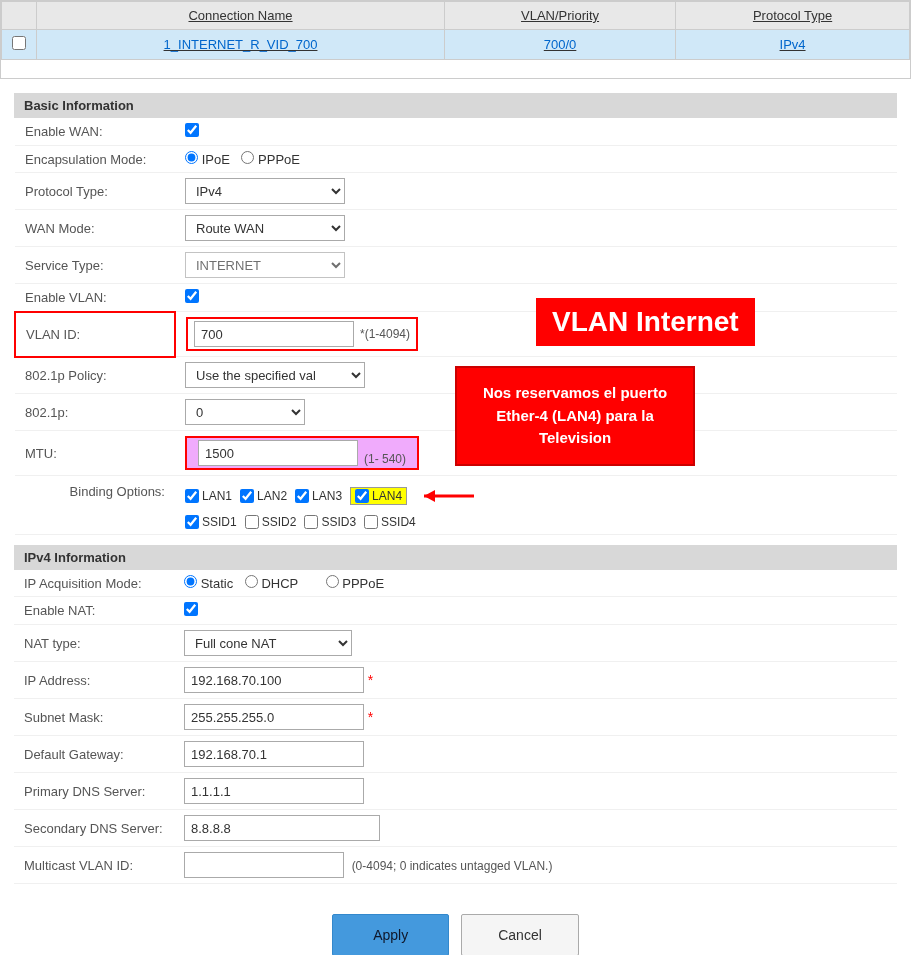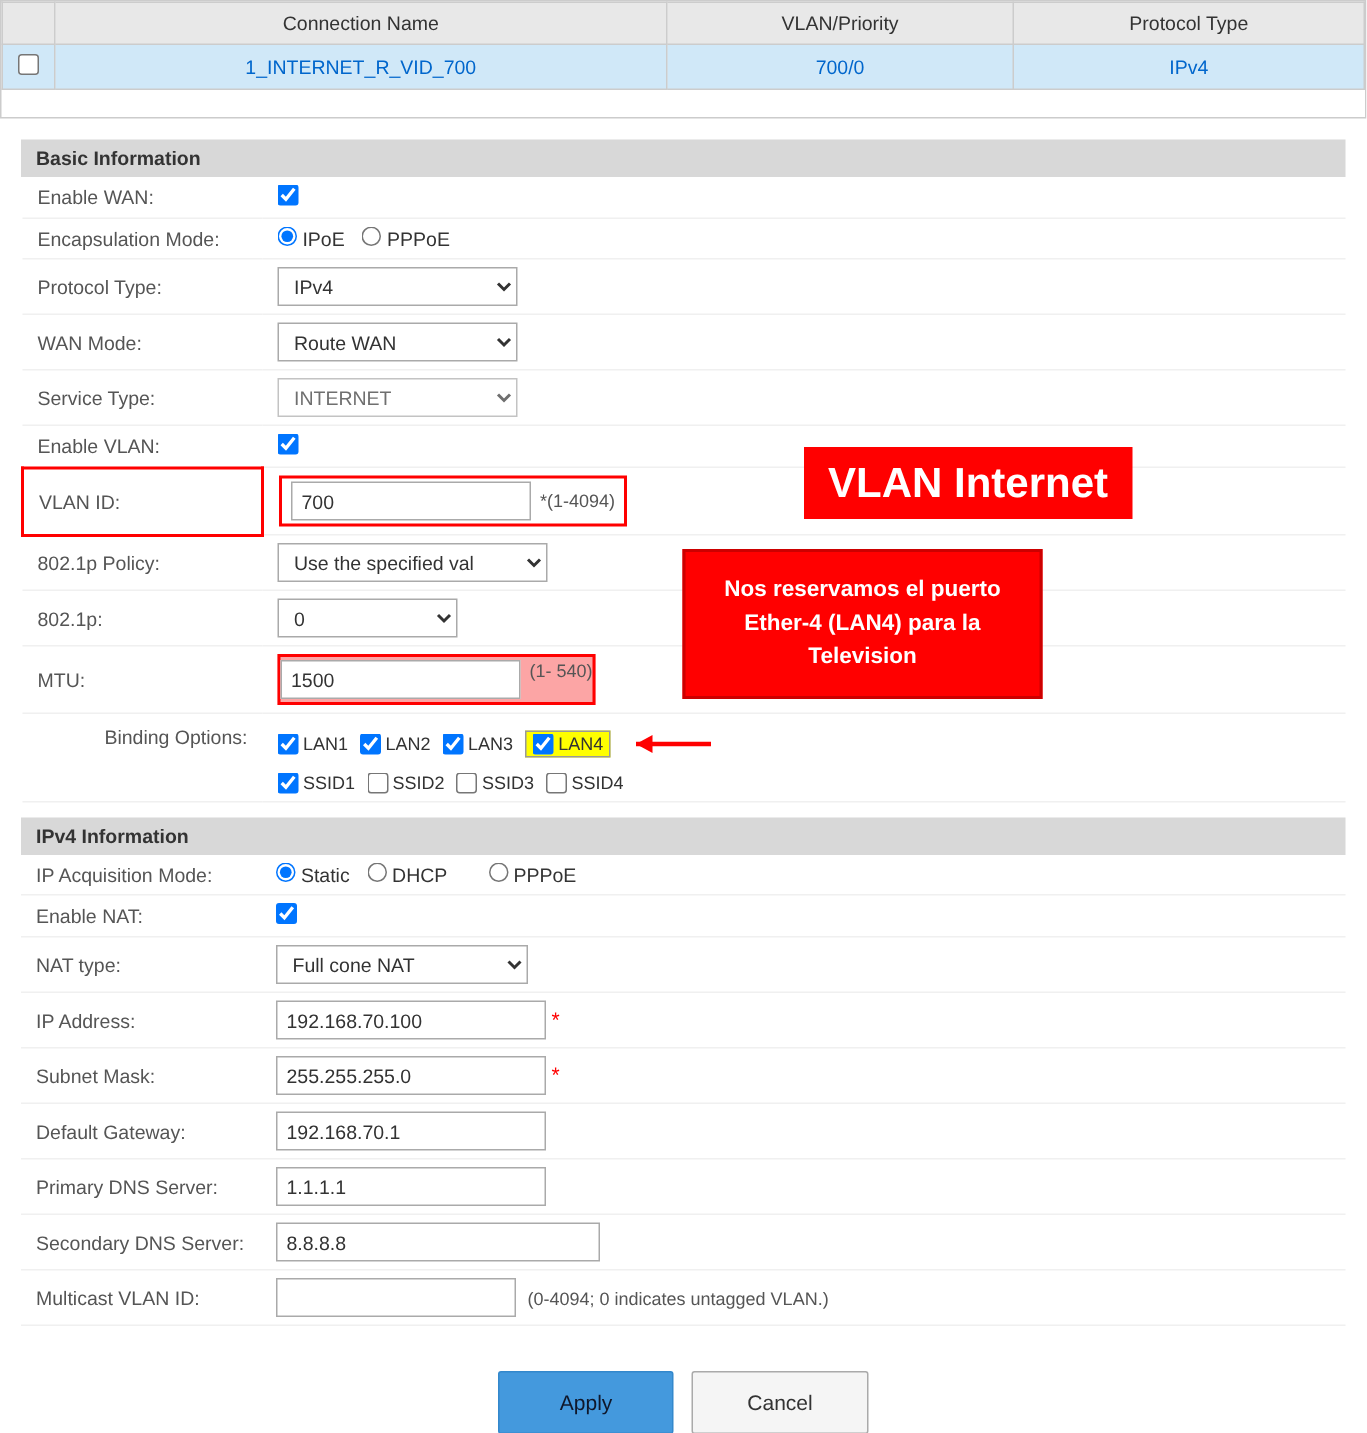"Connection Name" .top-table-wrap { text-decoration: none -> underline }
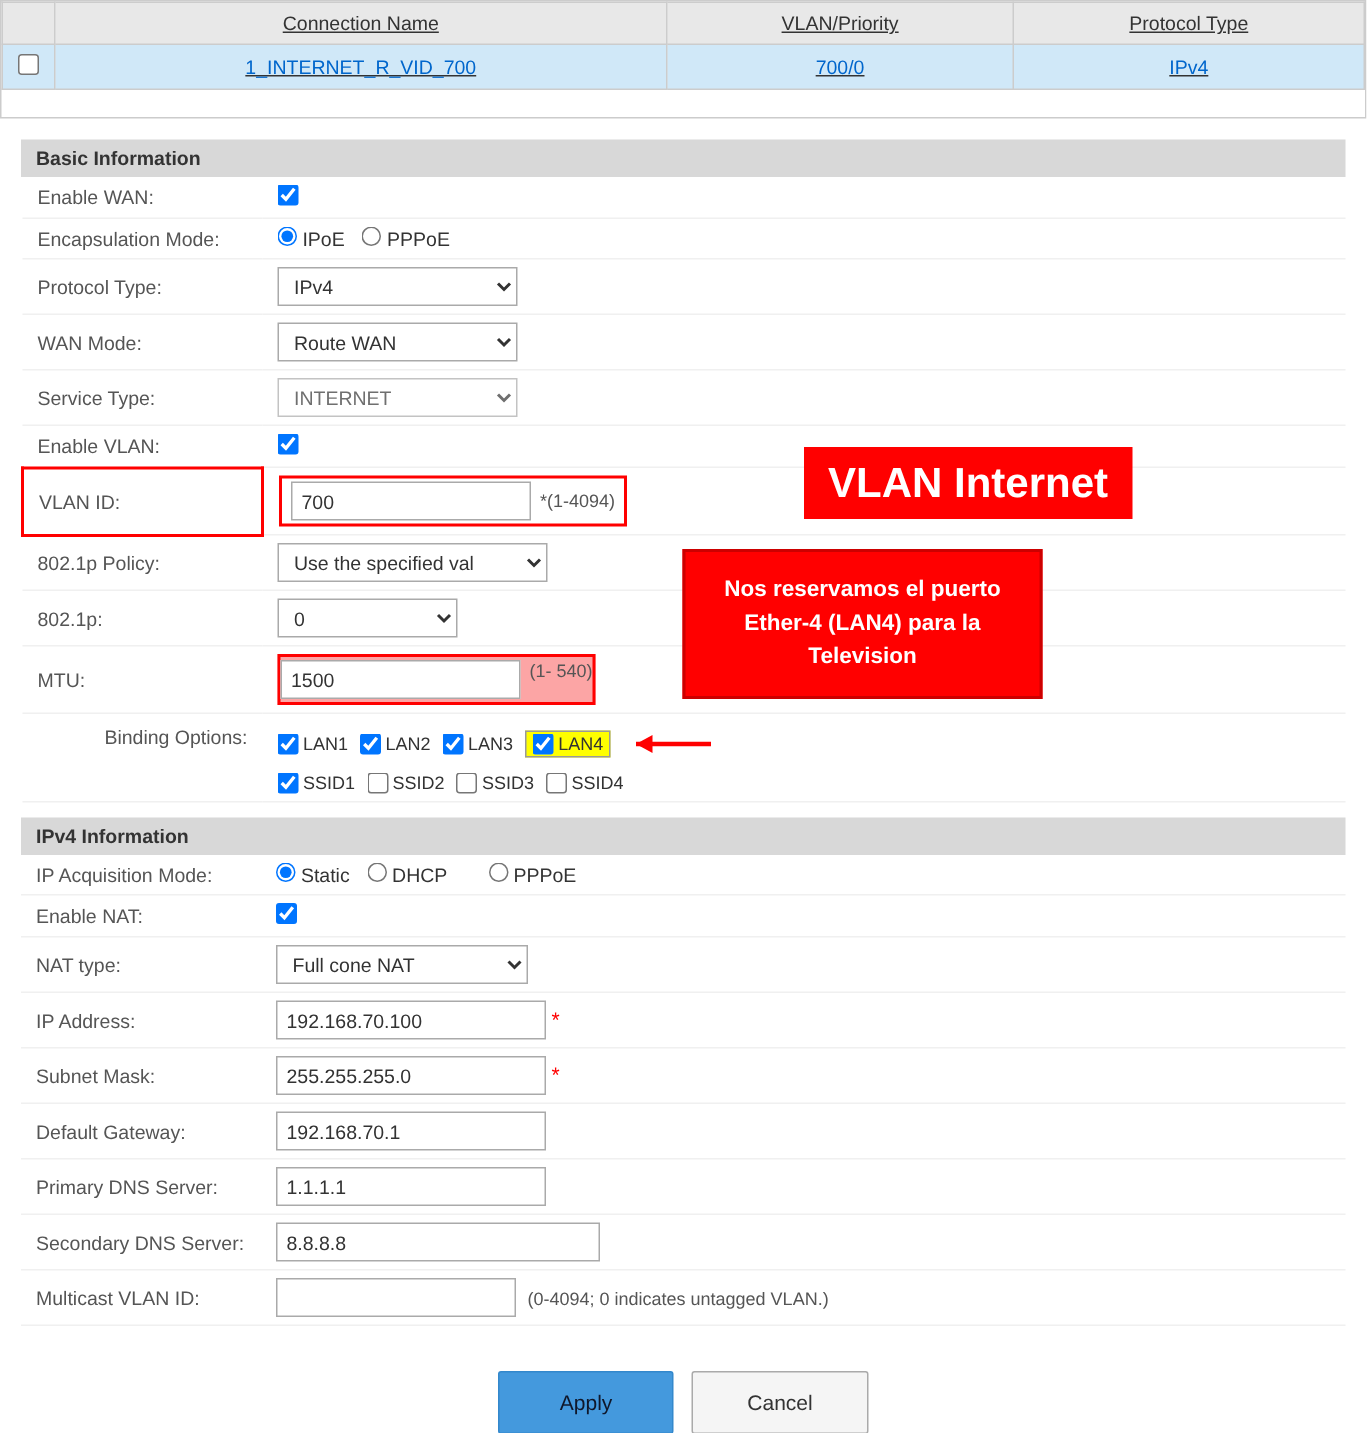"1500" div { align-items: flex-start -> flex-end; background: #fca5a5 -> #f0abfc; padding: 2px 0 -> 2px 11px }
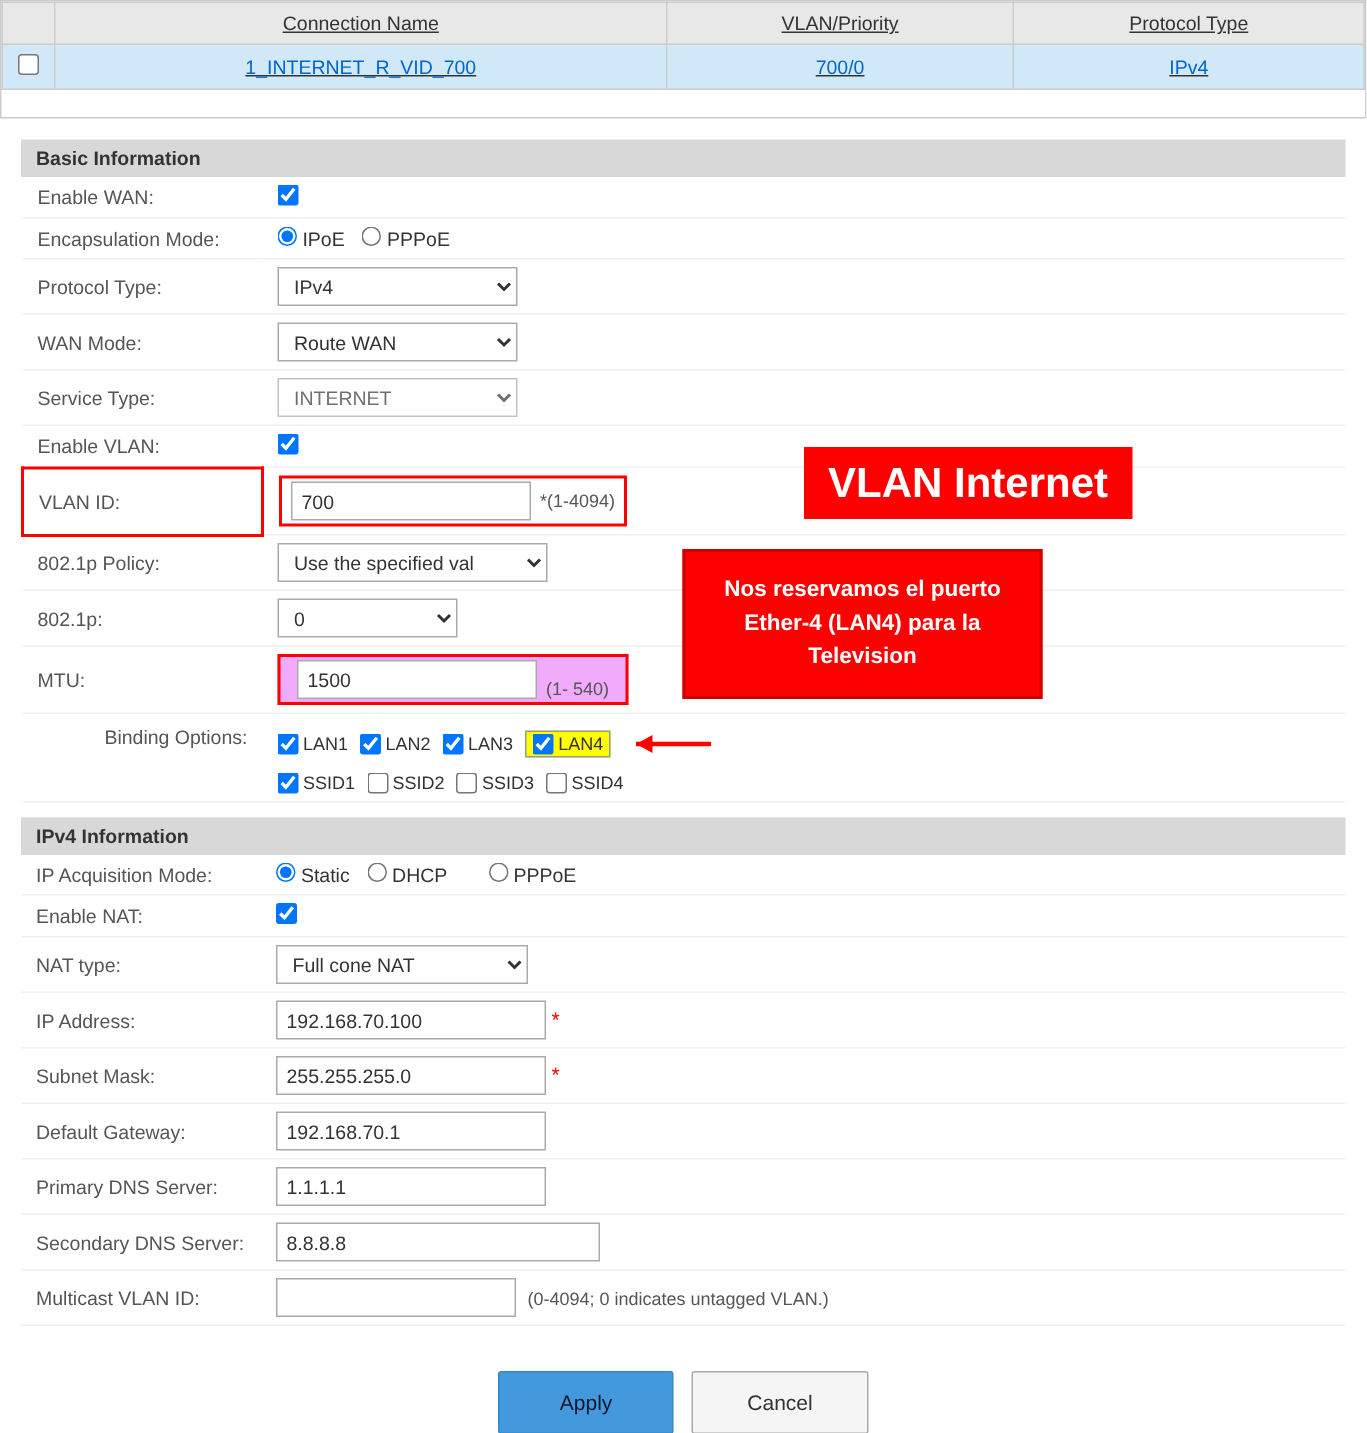"8.8.8.8" input { width: 216px -> 196px }
